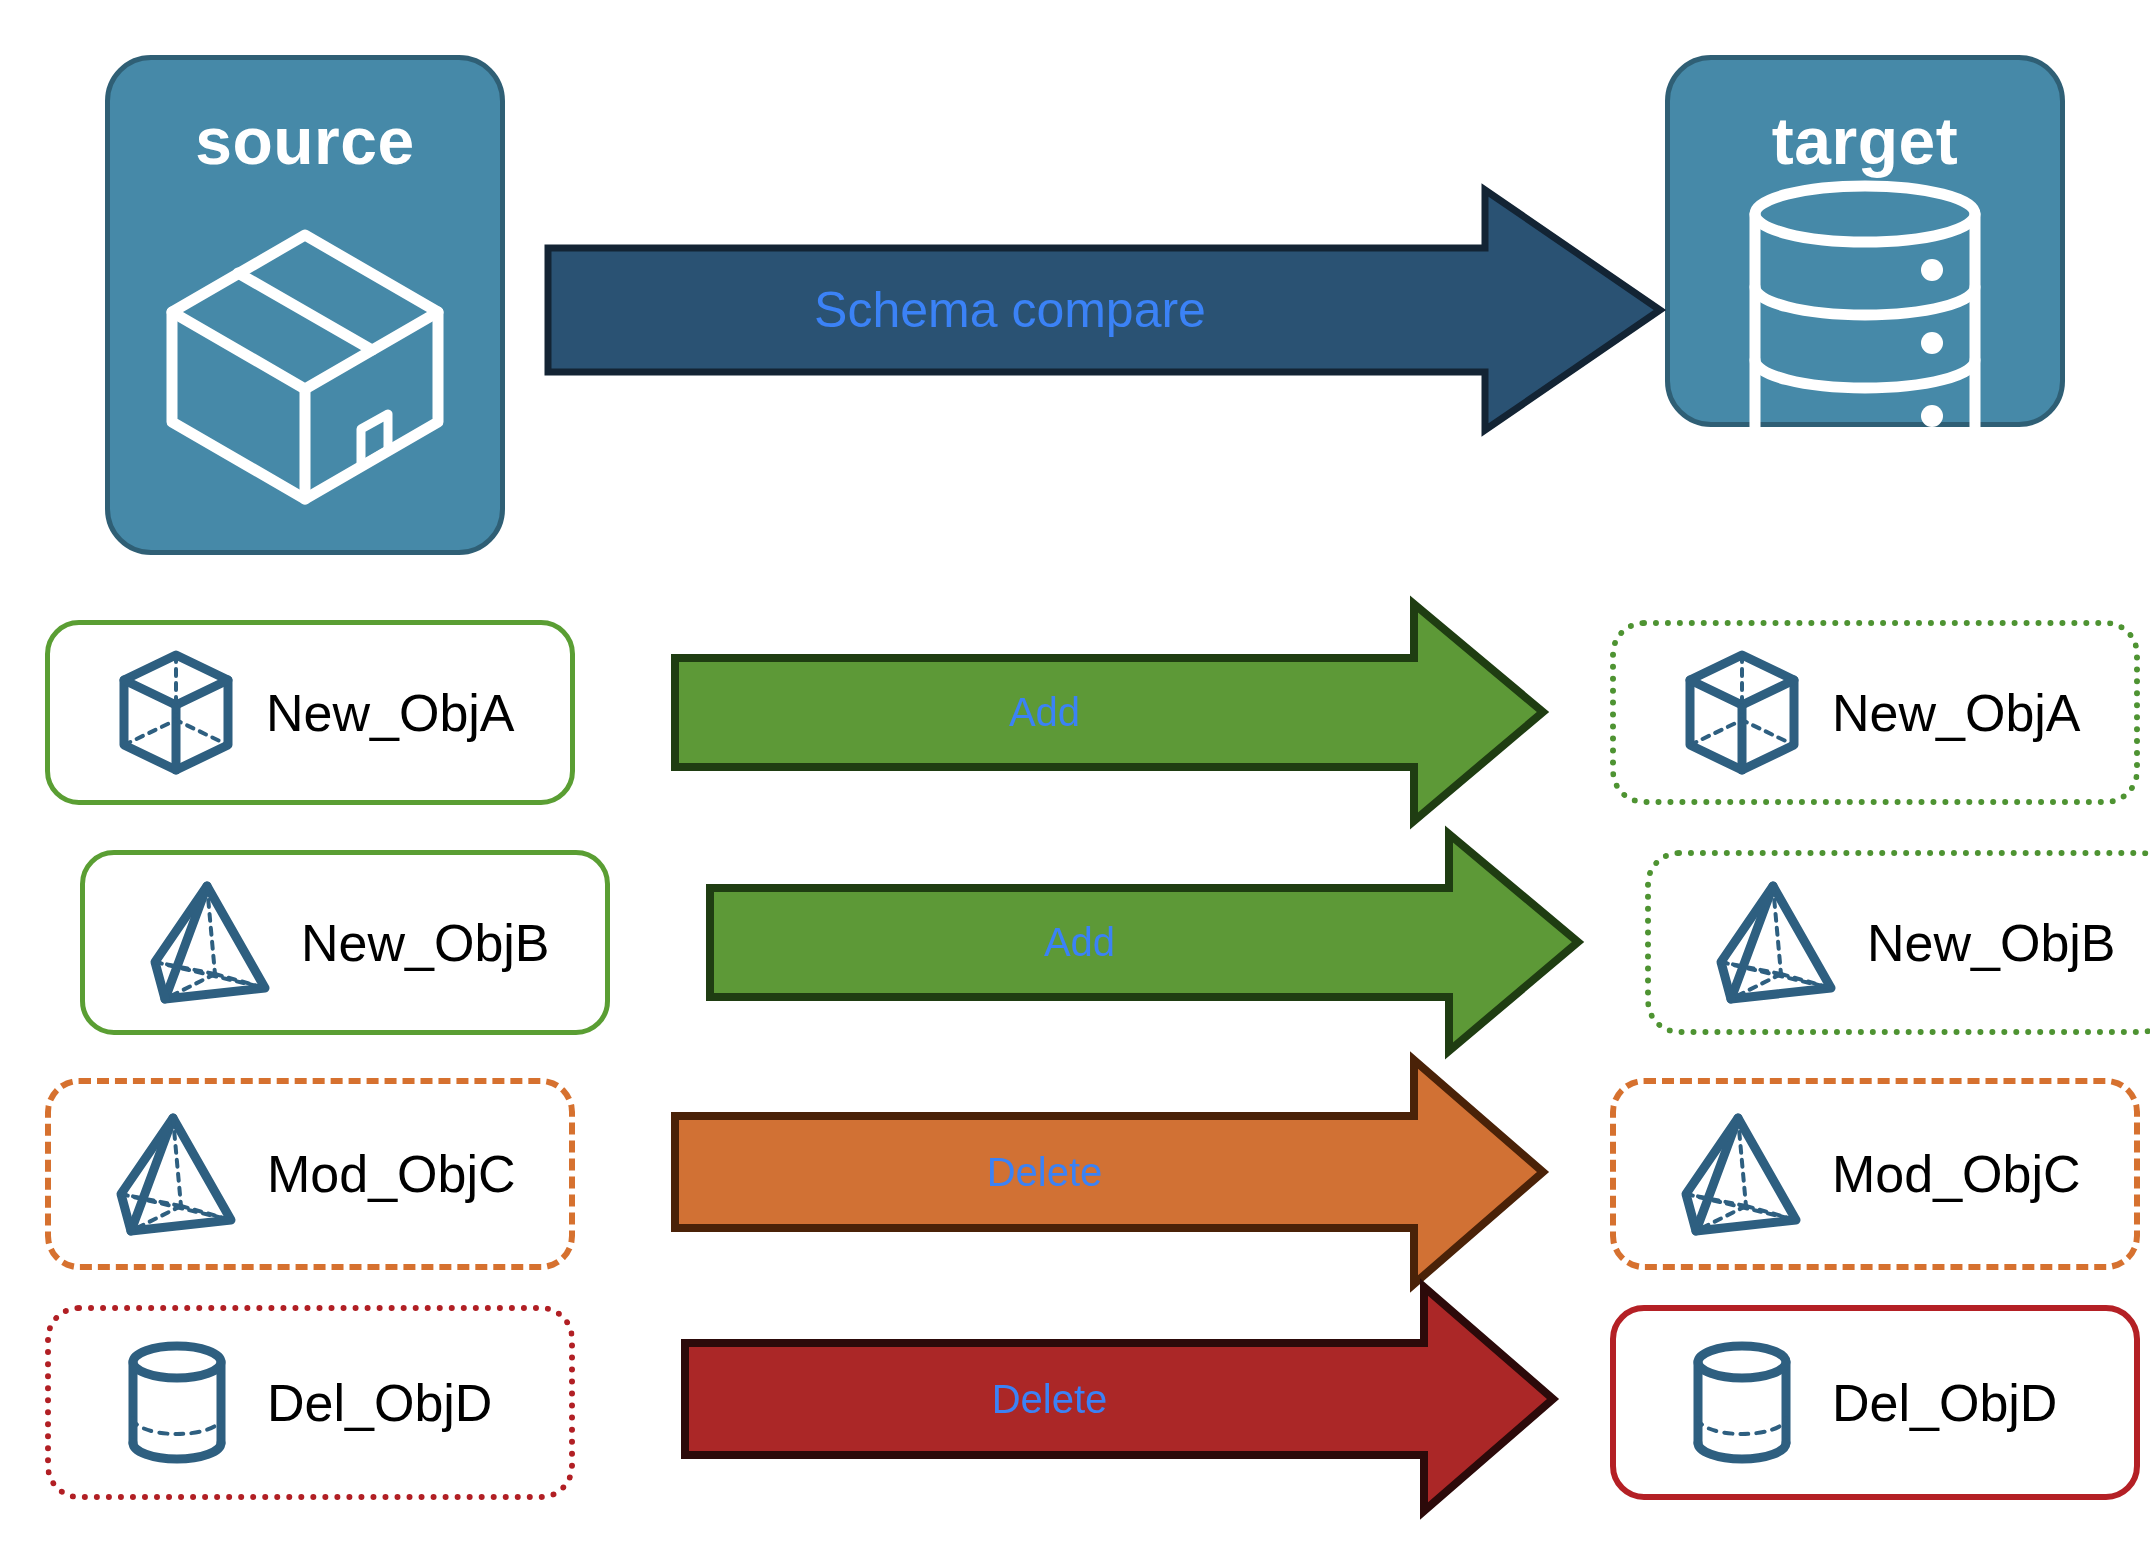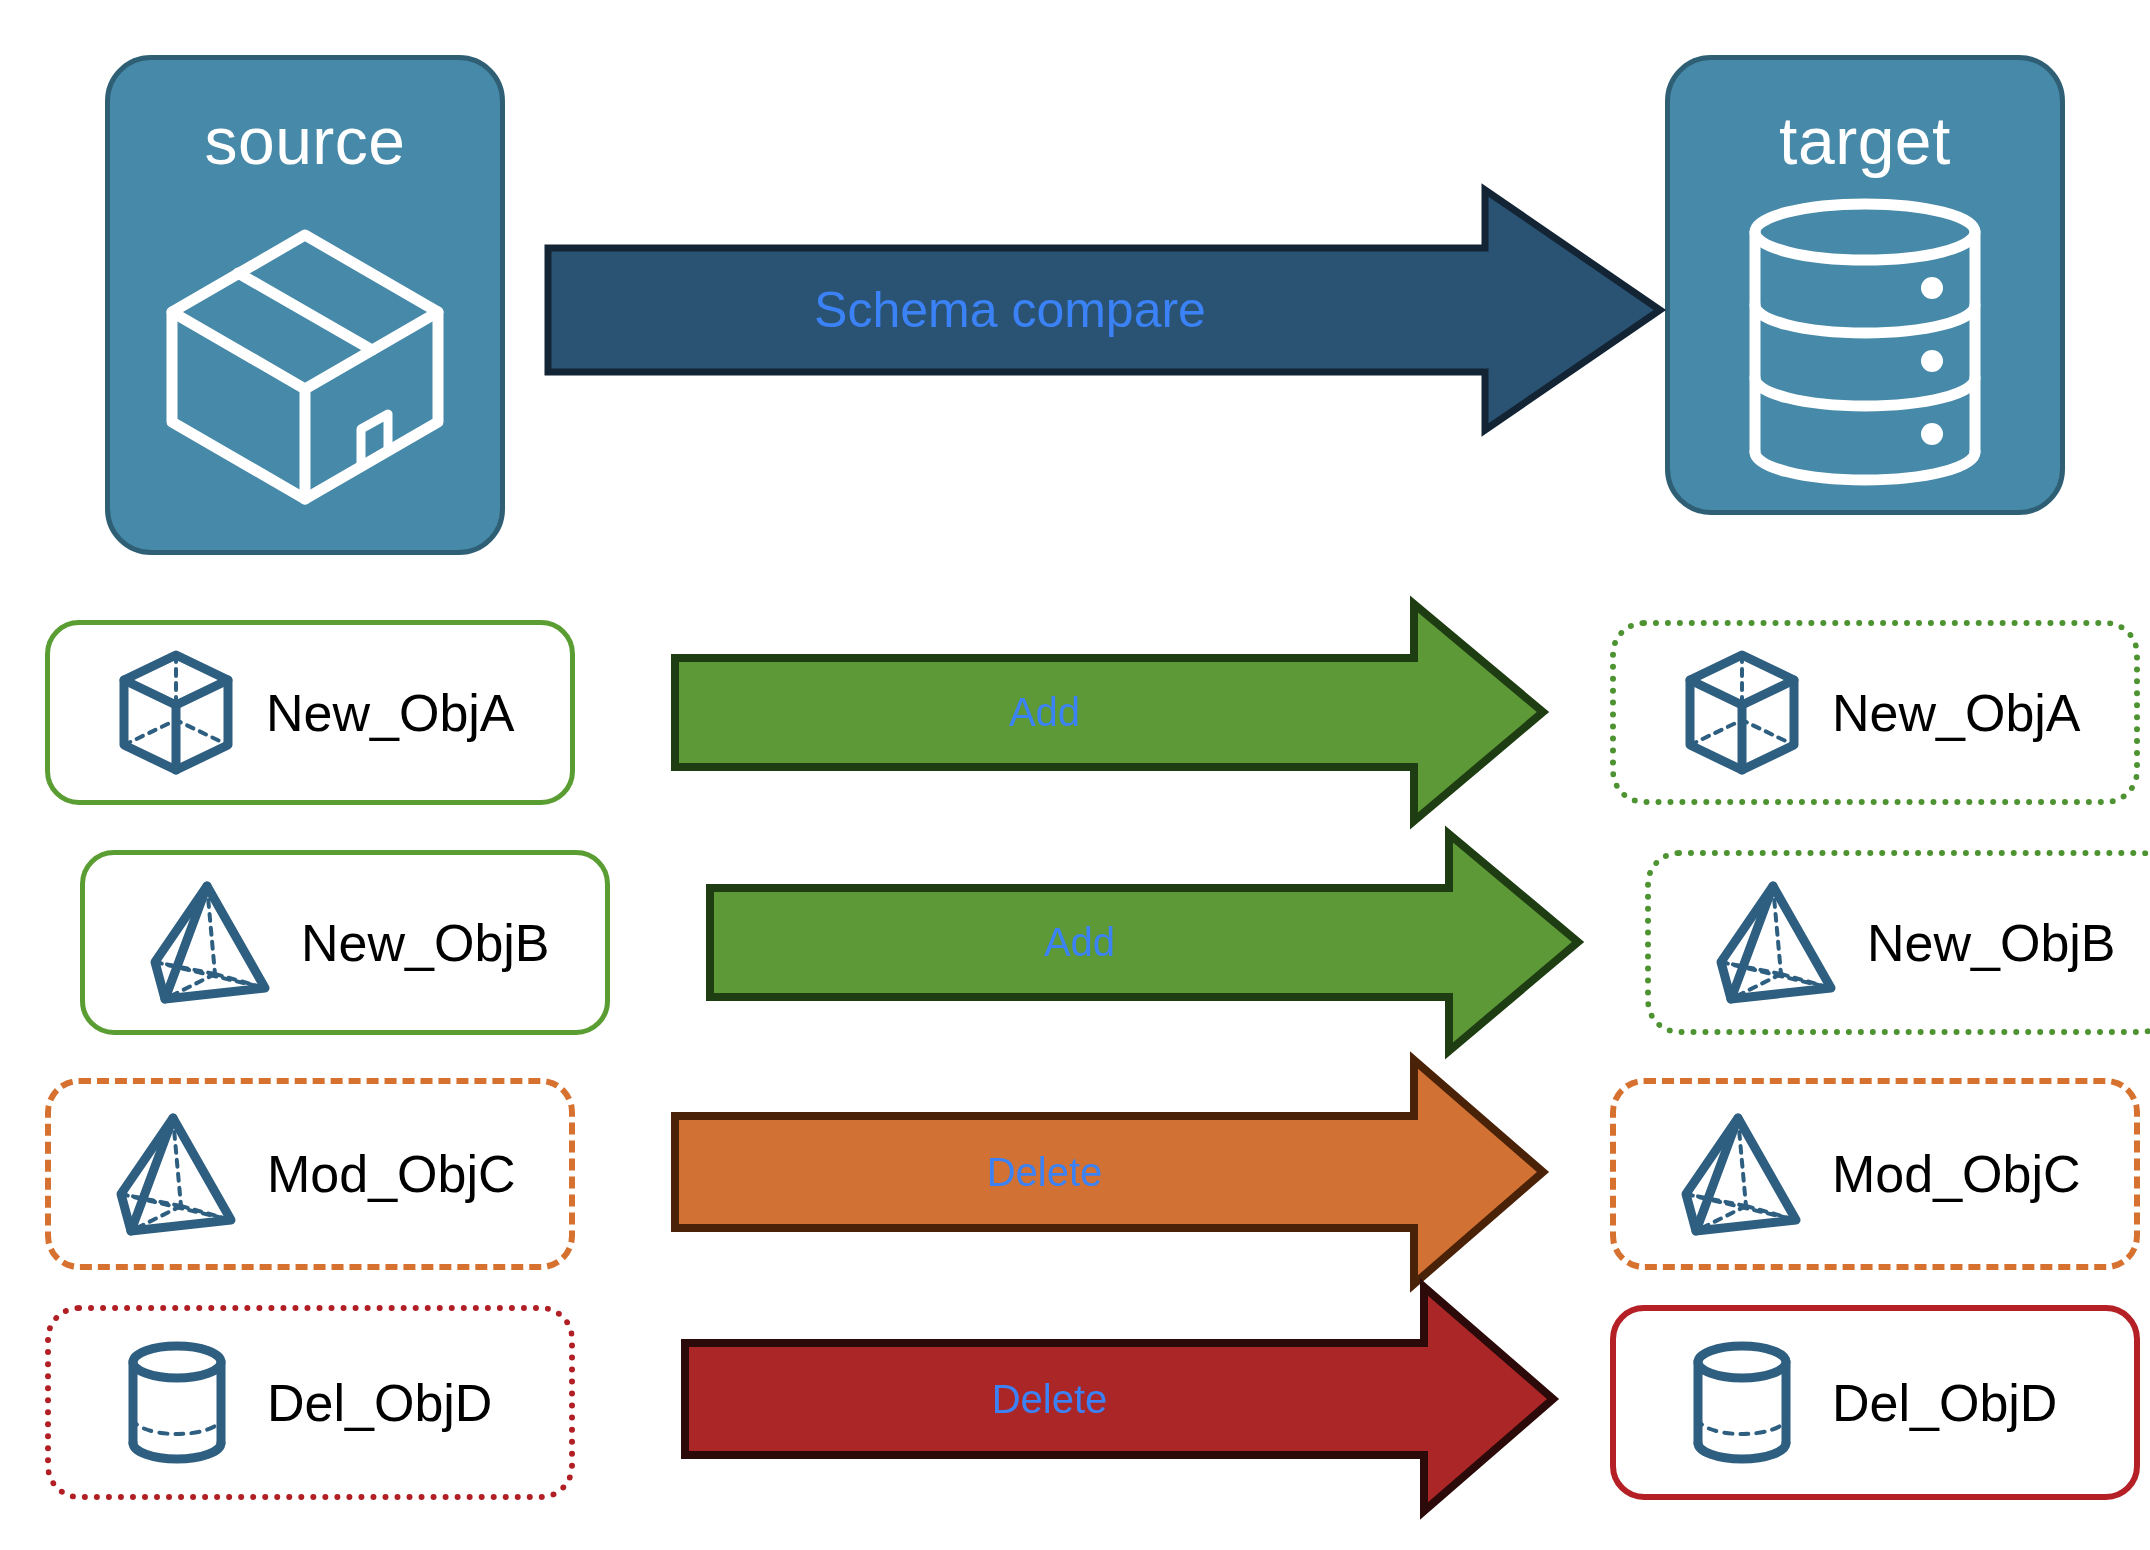"source" .endpoint-title { font-weight: normal -> bold }
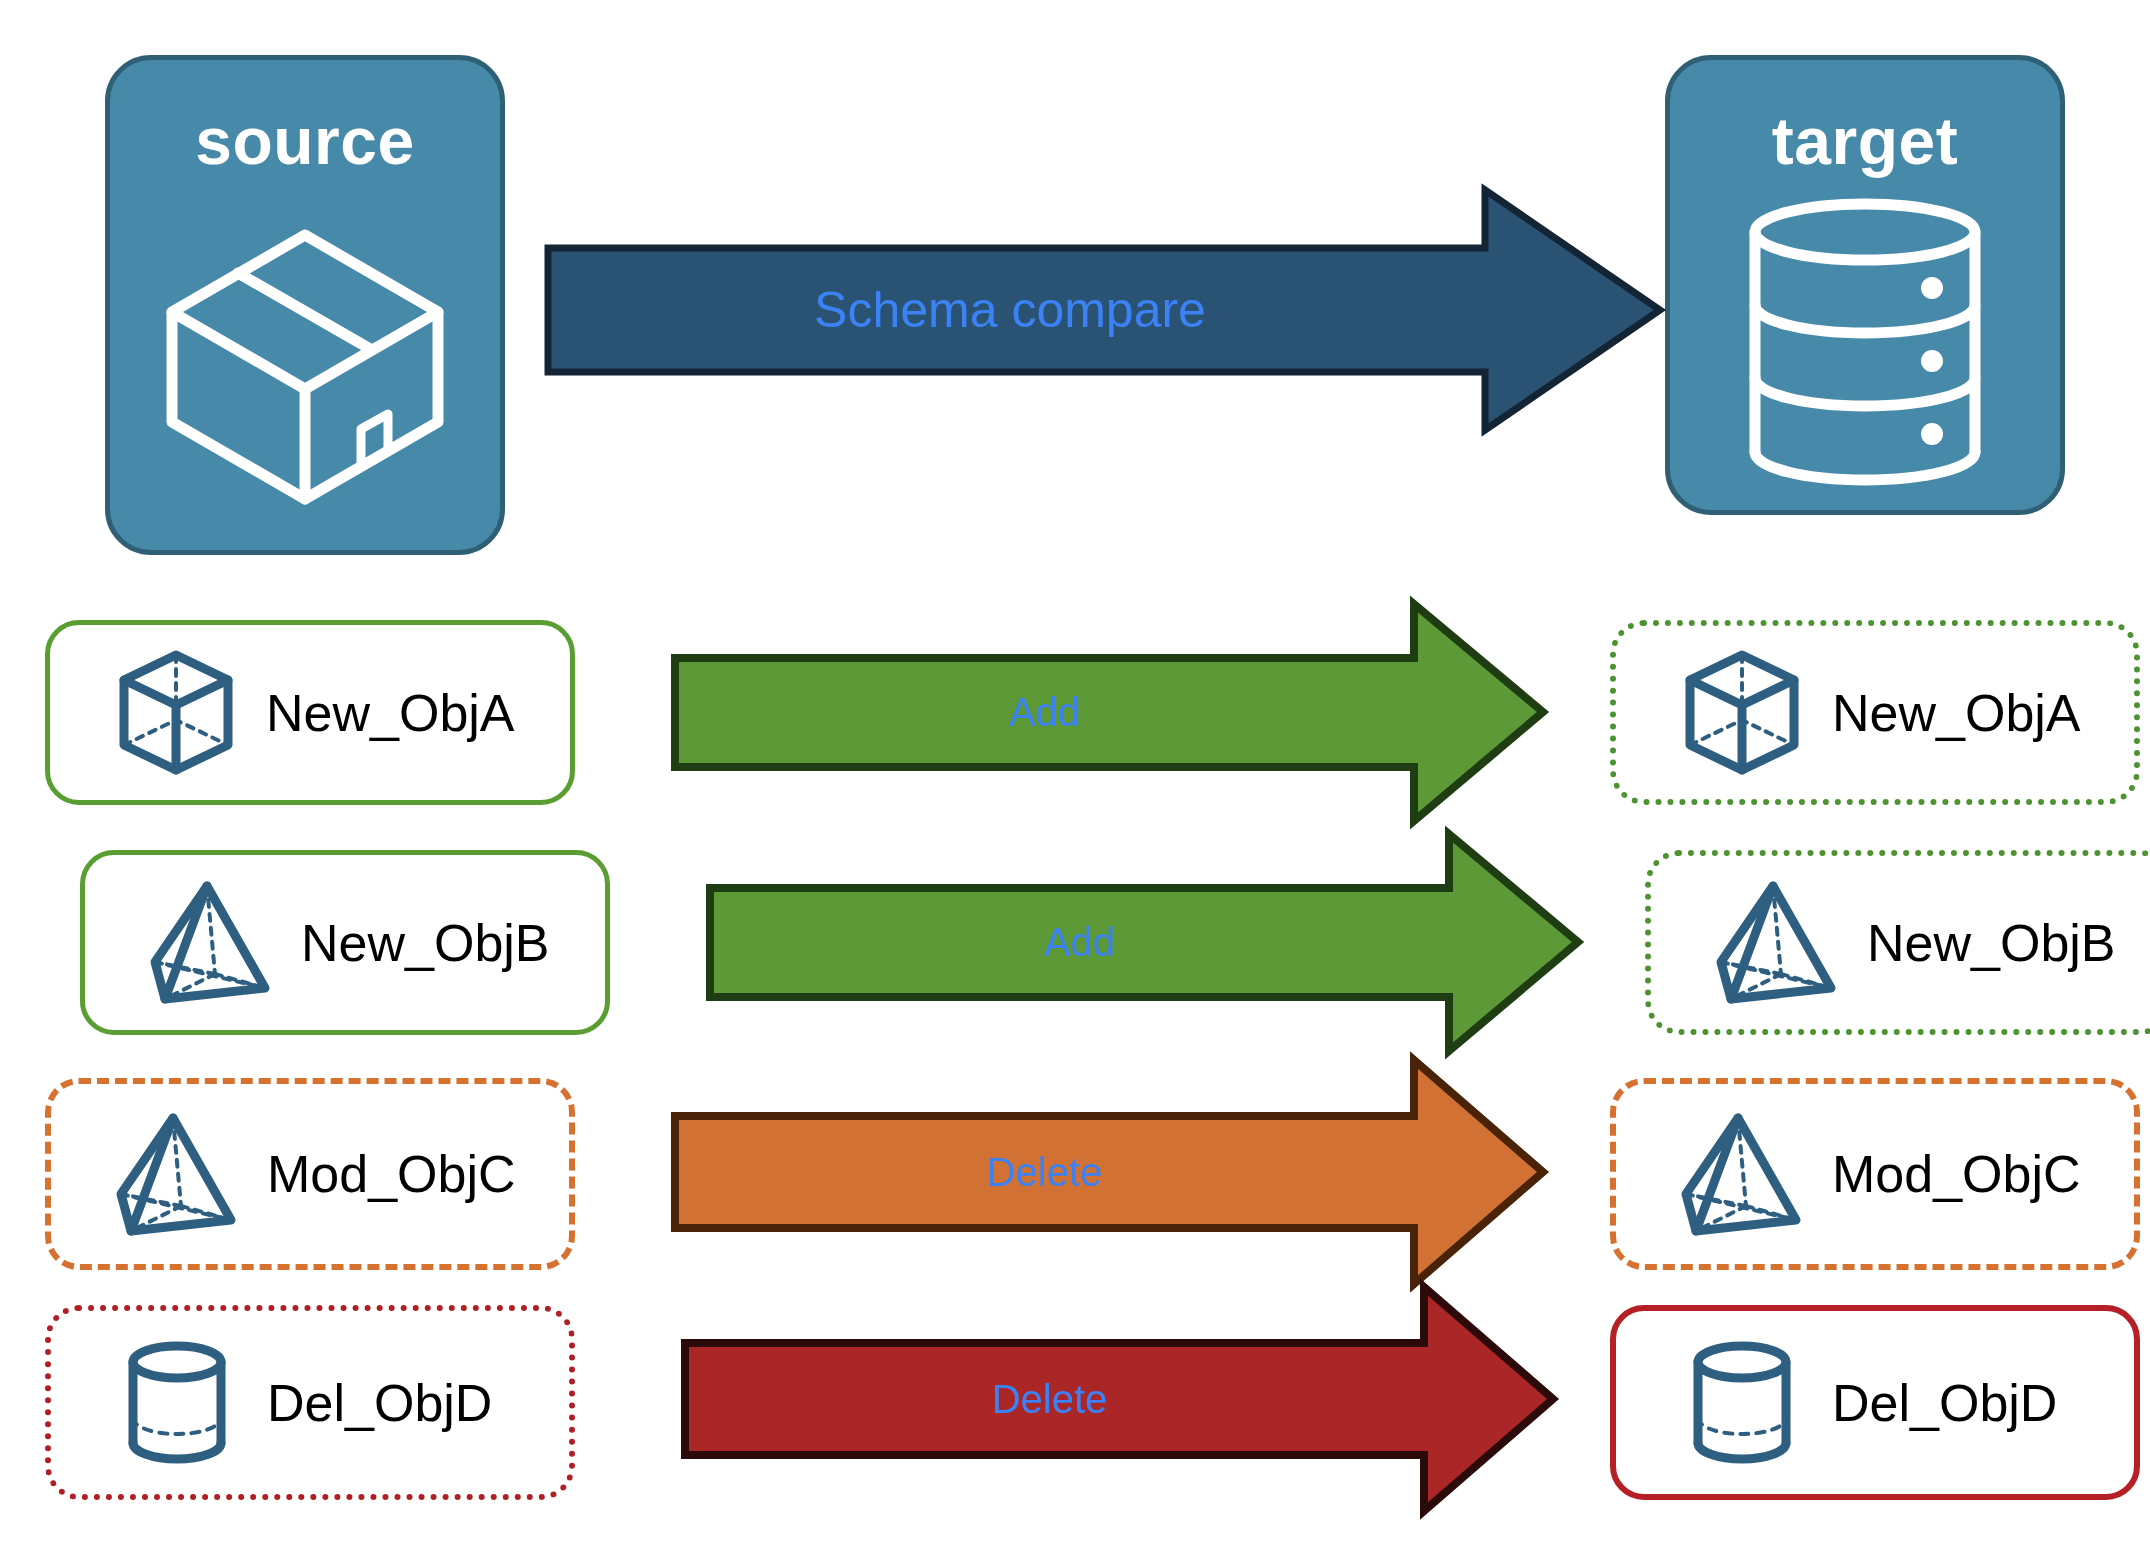"target" #target-panel { height: 460px -> 372px }
